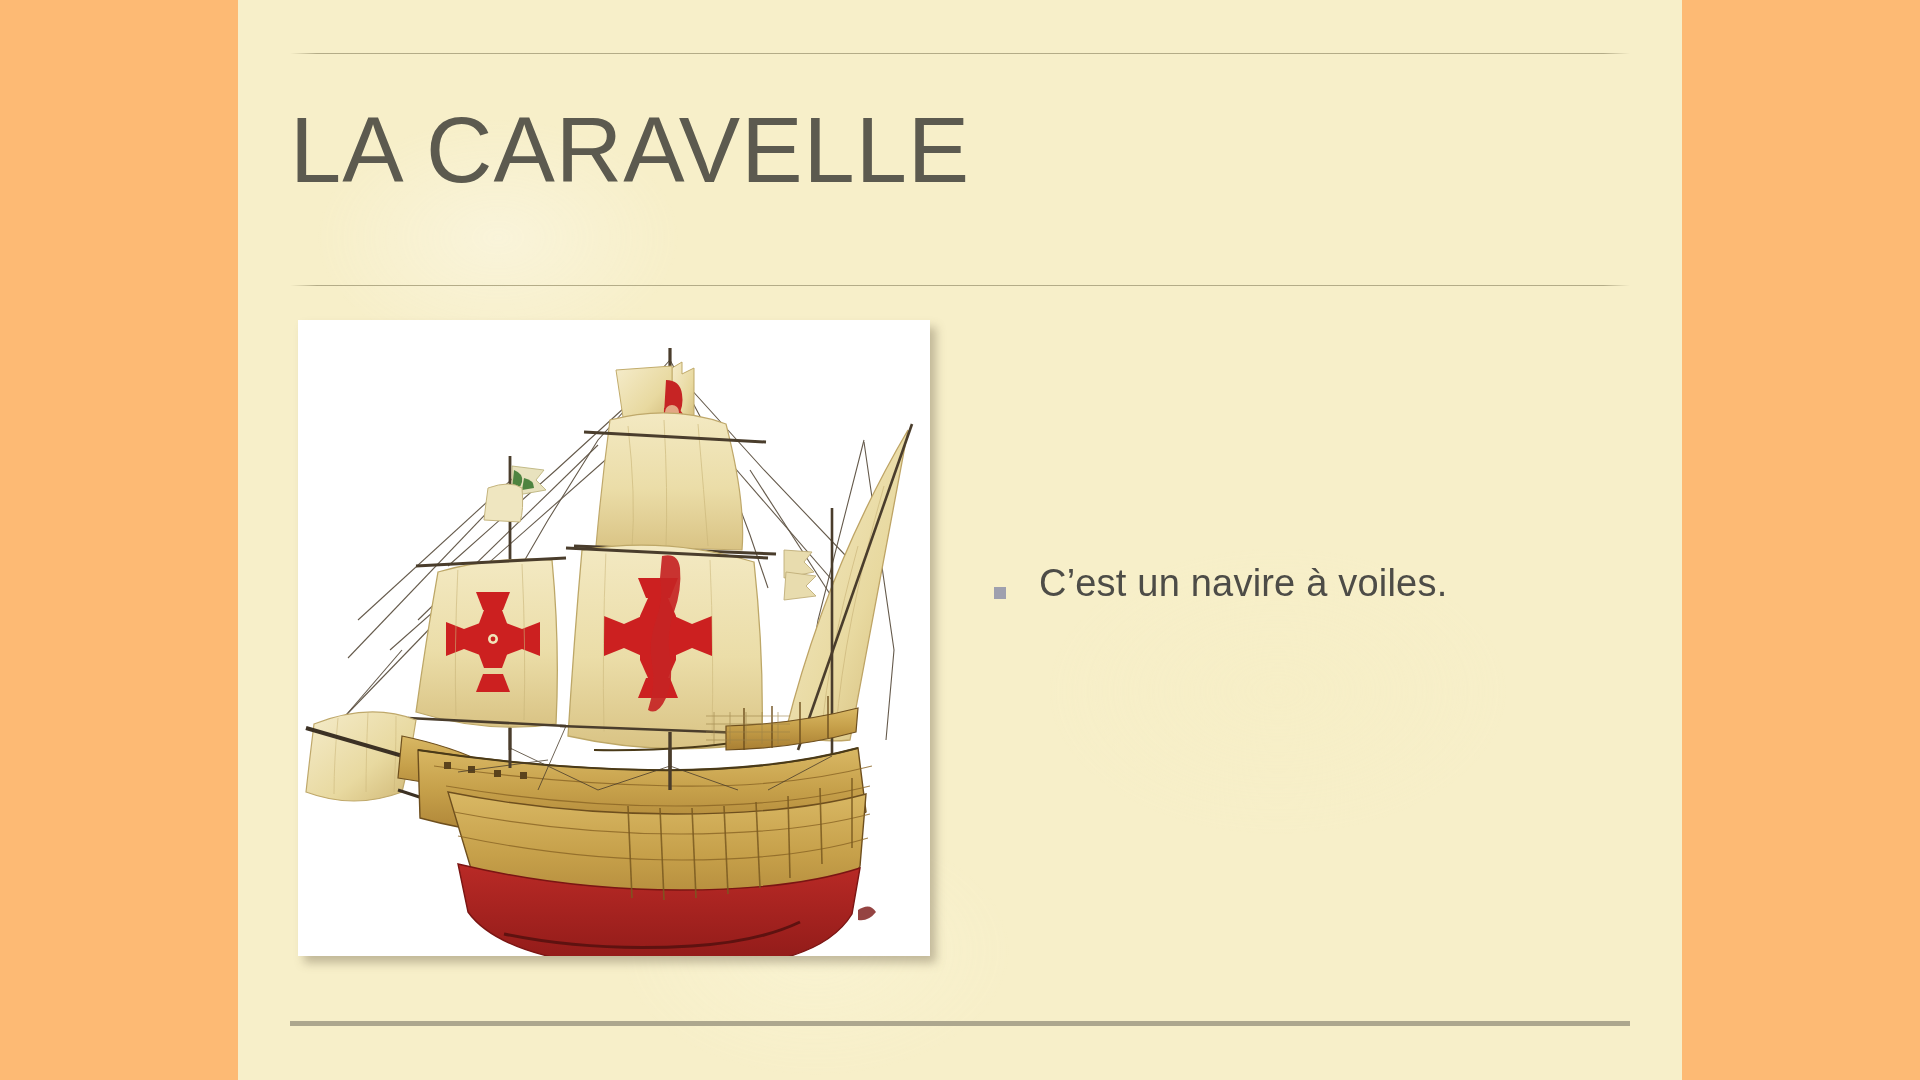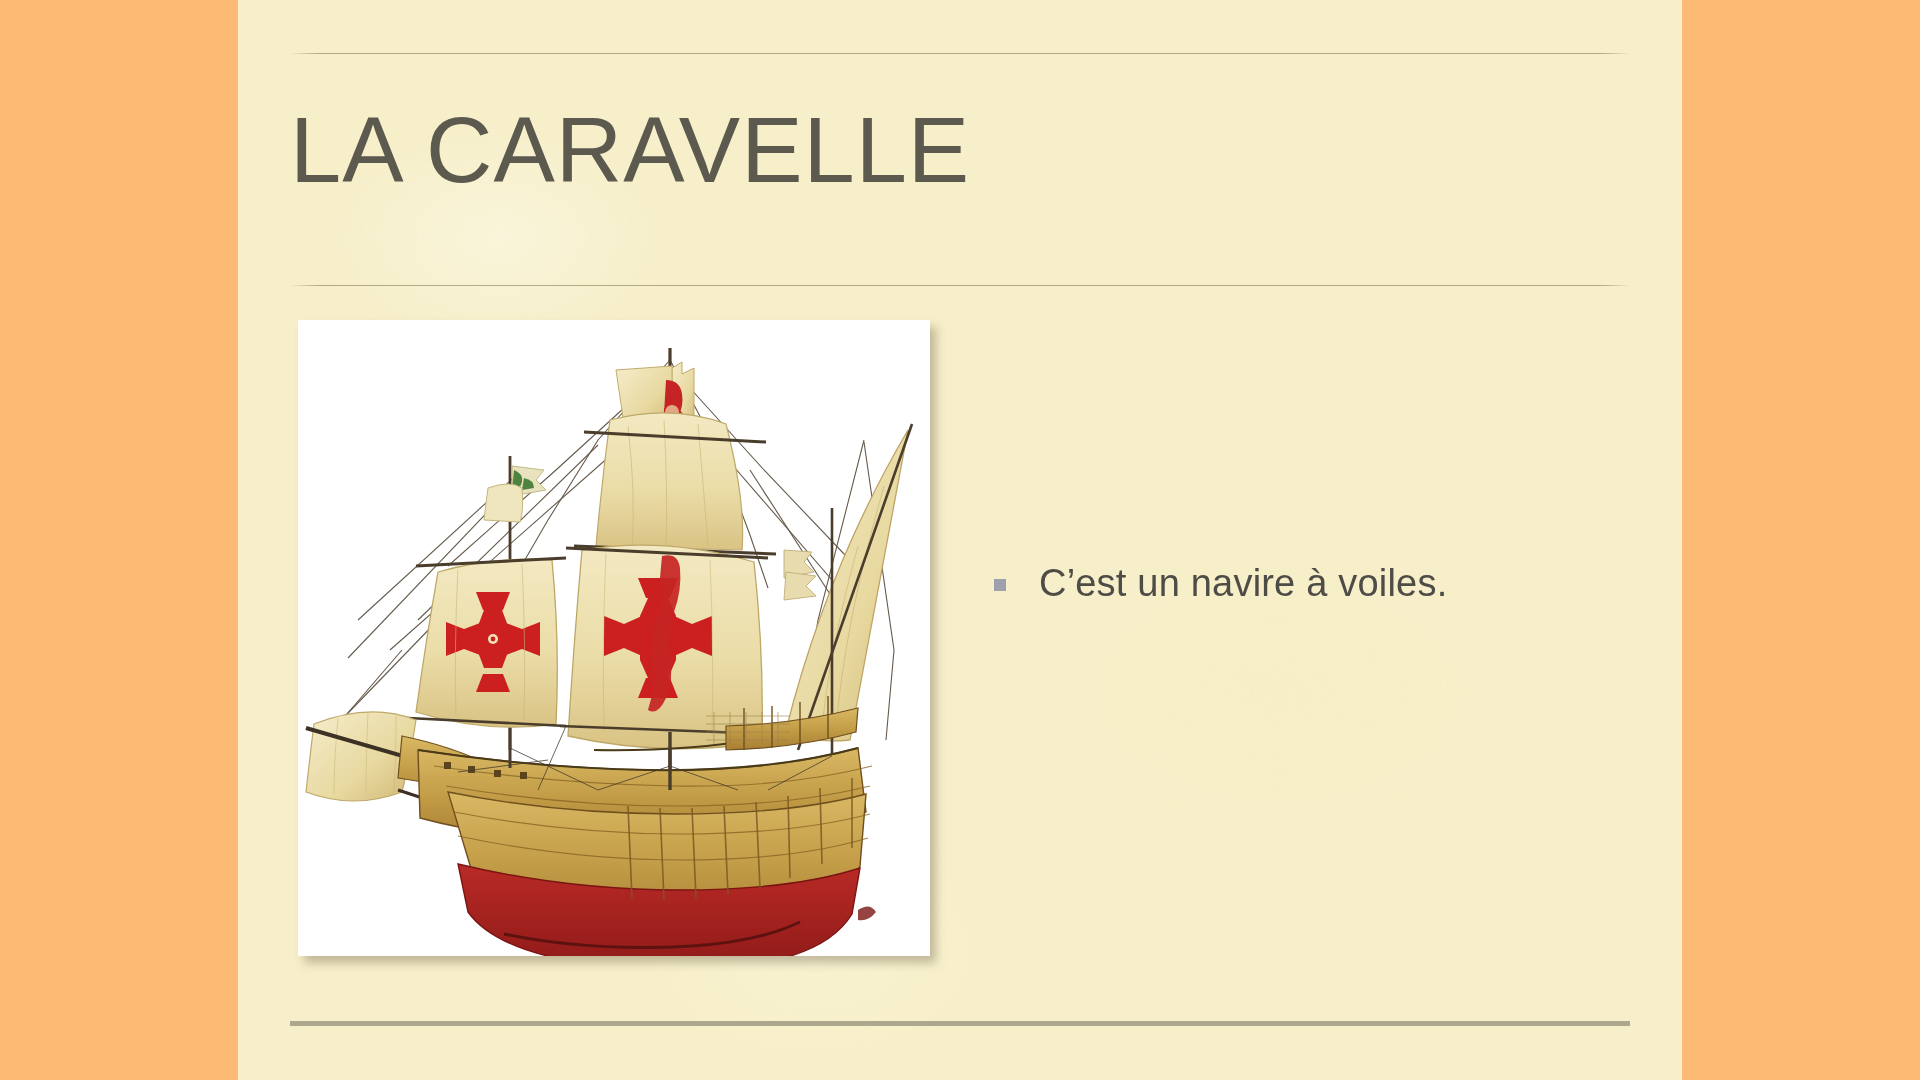"C’est un navire à voiles." .bullet-row { align-items: flex-start -> center }
